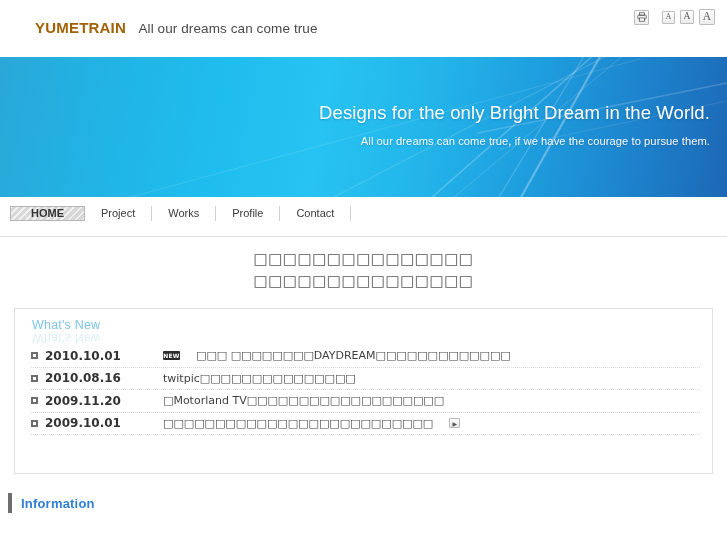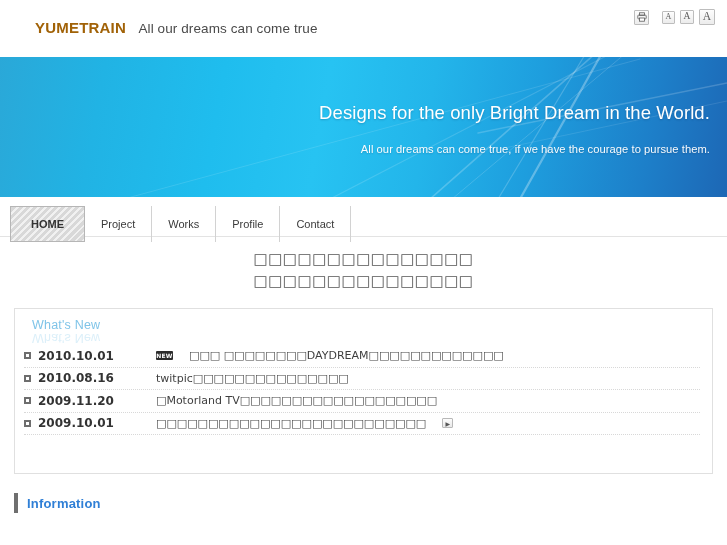"All our dreams can come true," .hero-sub { margin-top: 20px -> 12px }
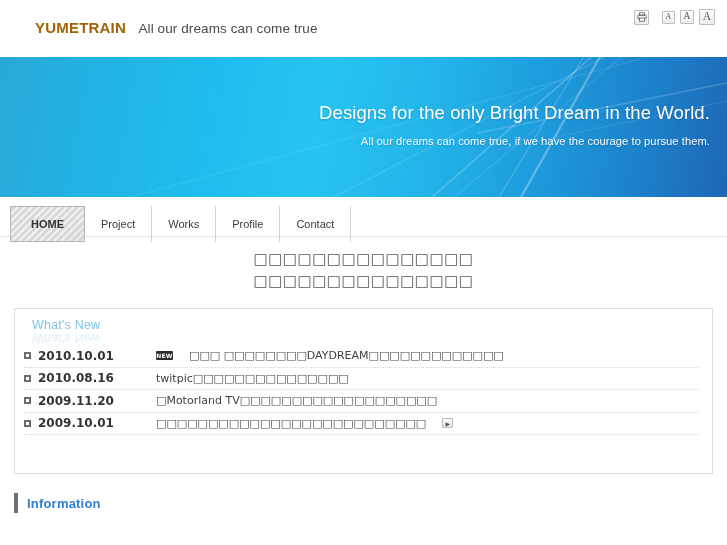"HOME" .nav-item { height: 36px -> 15px }
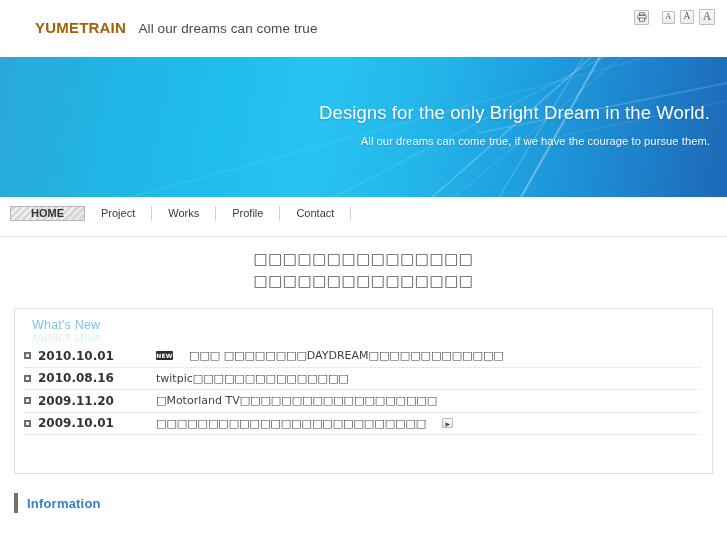"2010.10.01" .news-list { left: 9px -> 16px }
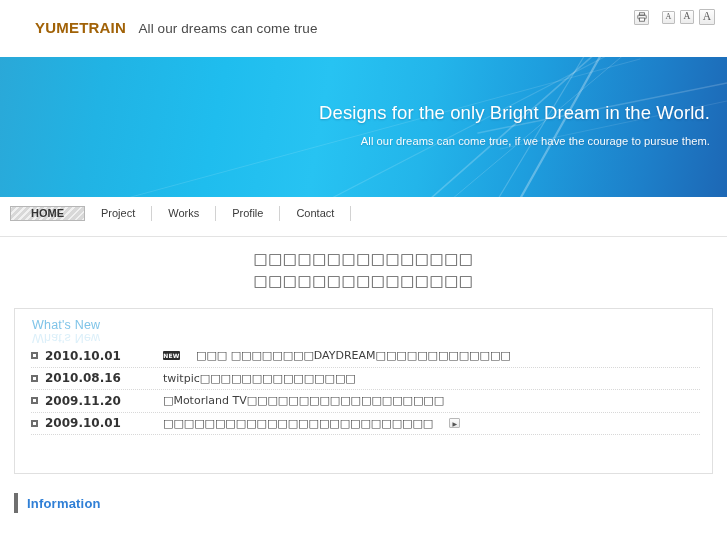"Information" .info-head { left: 14px -> 8px }
